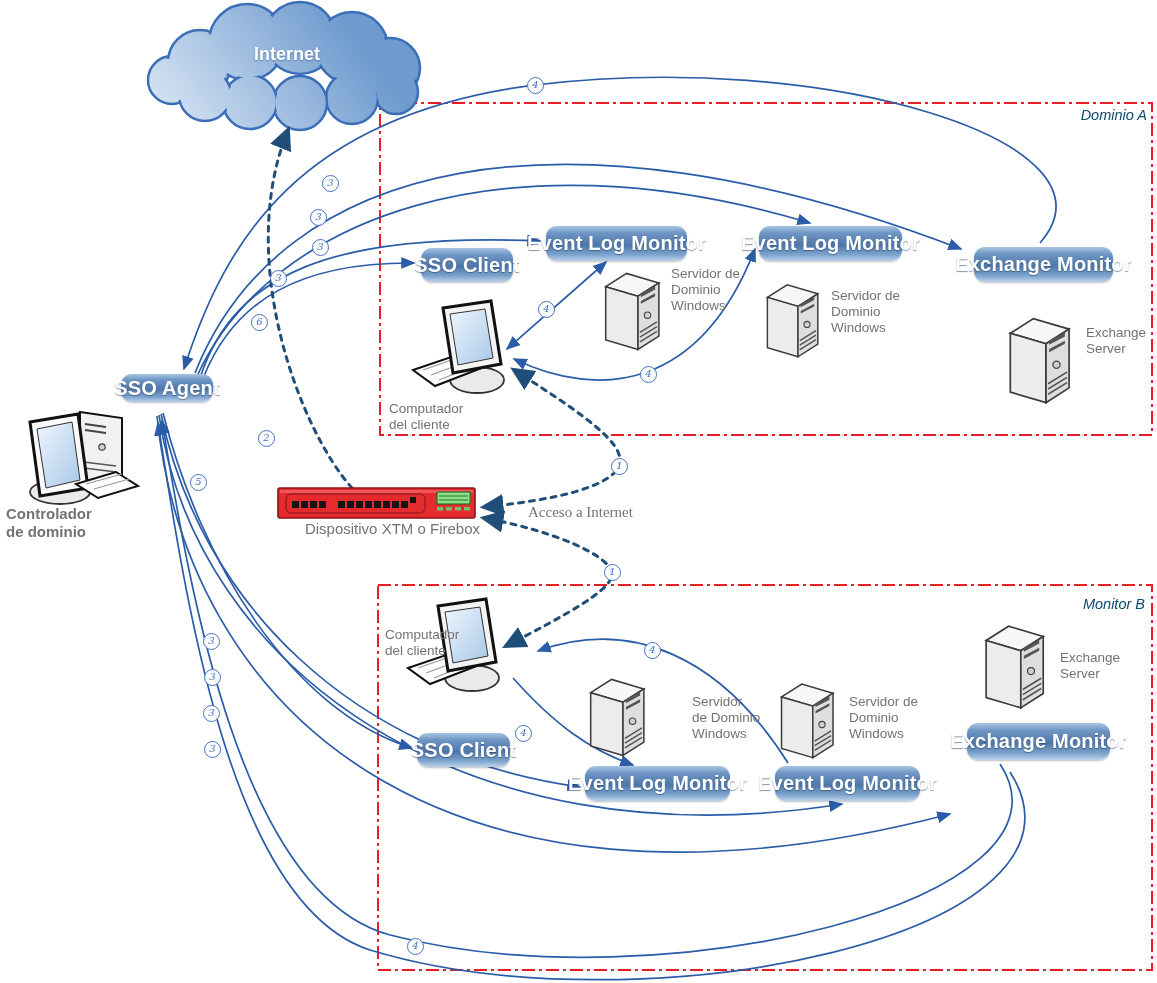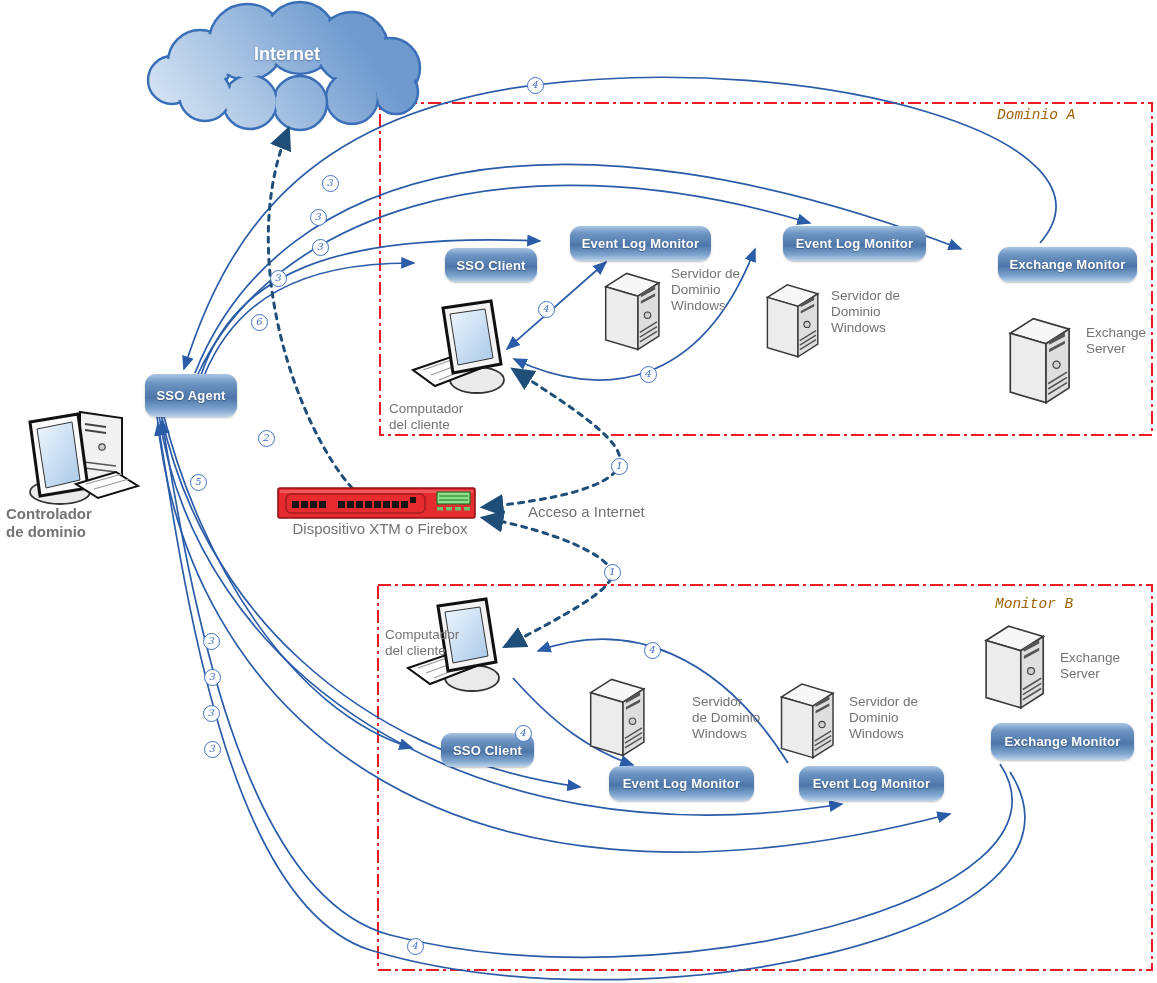"Dominio A" .dom-title { color: #a16207 -> #0c4a6e; font-family: Liberation Mono, monospace -> none; text-align: left -> right }
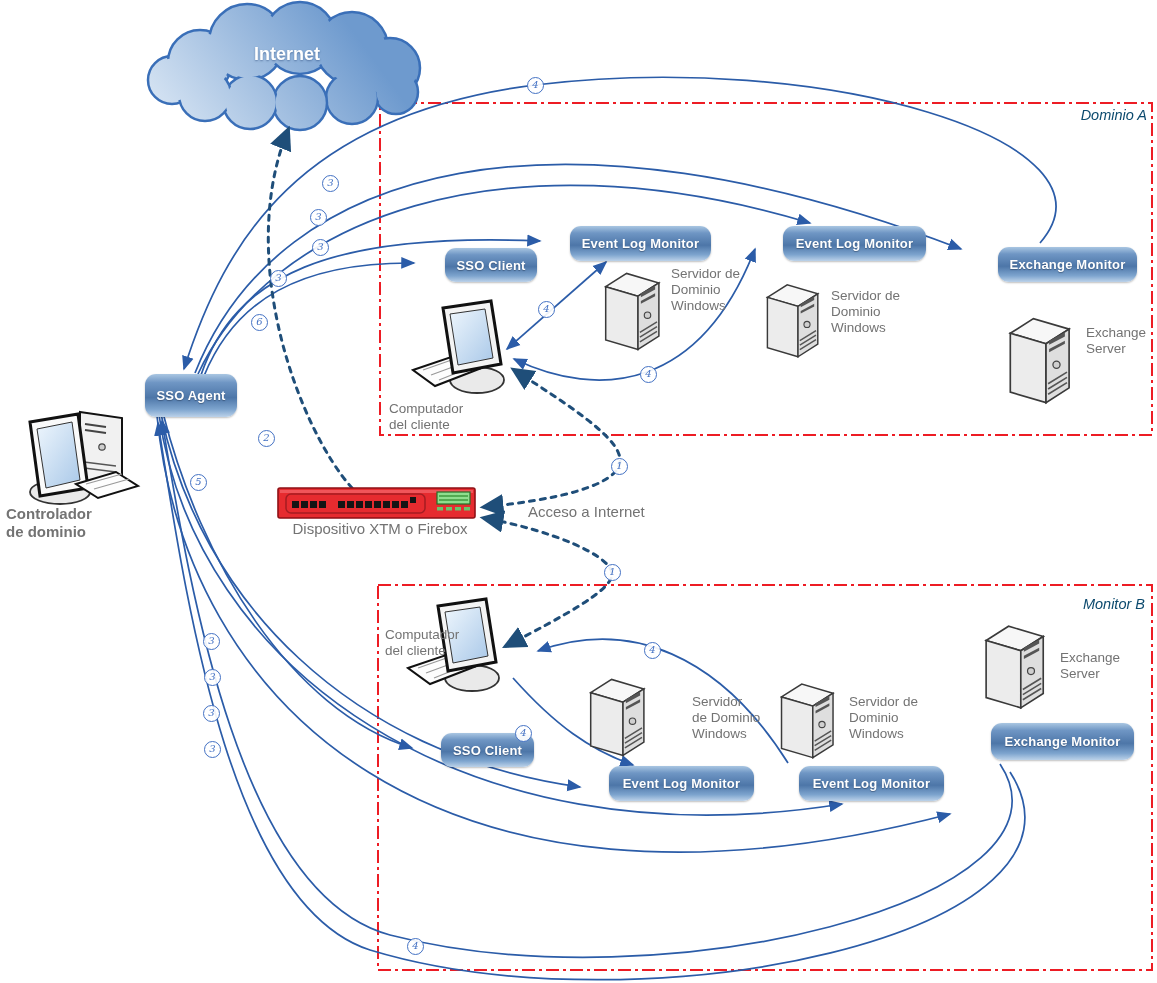"Event Log Monitor" .pill { font-size: 13px -> 20px; margin-left: 24px -> none }
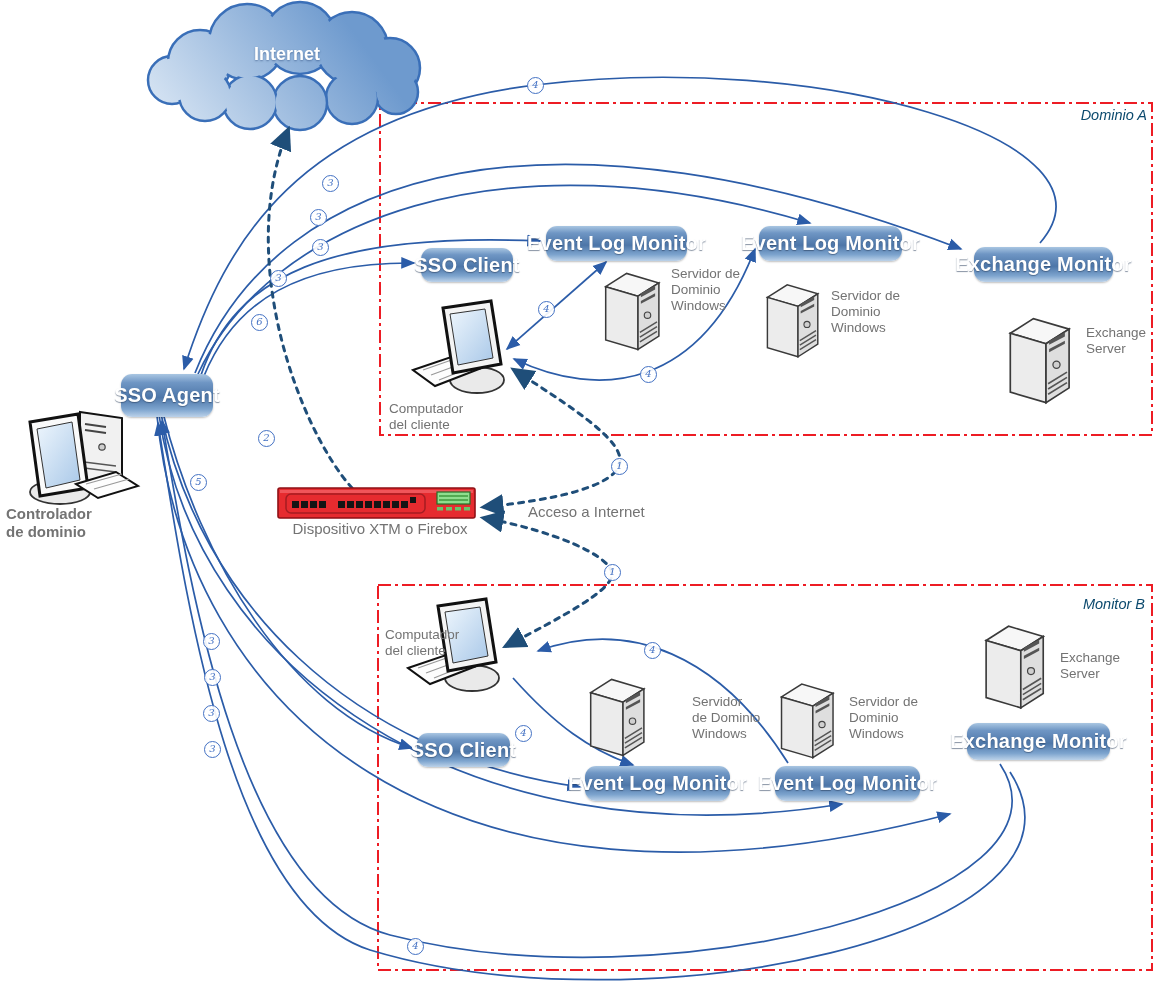"SSO Agent" div.pill { height: 43px -> 28px }
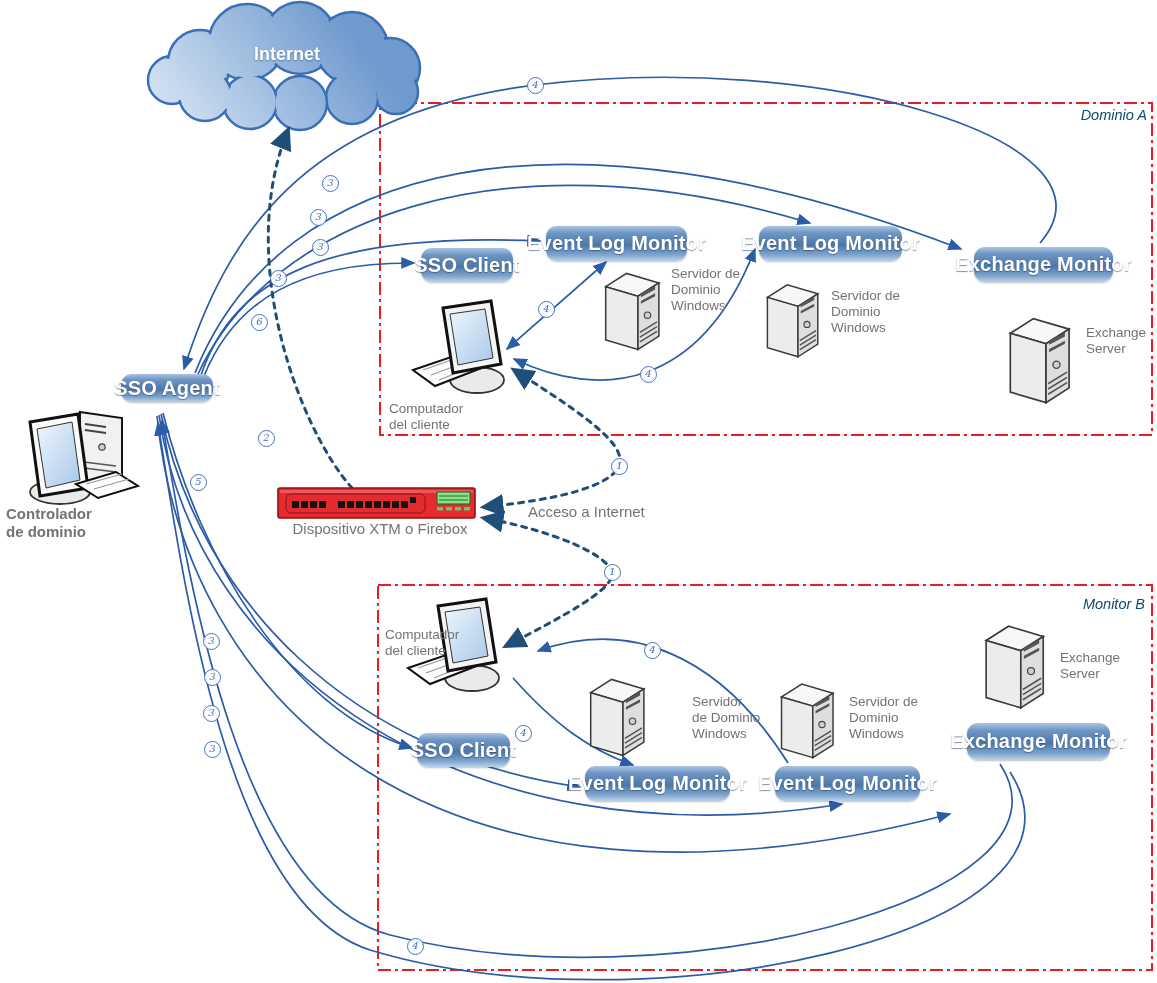"Acceso a Internet" div.lbl { font-family: none -> Liberation Serif, serif }
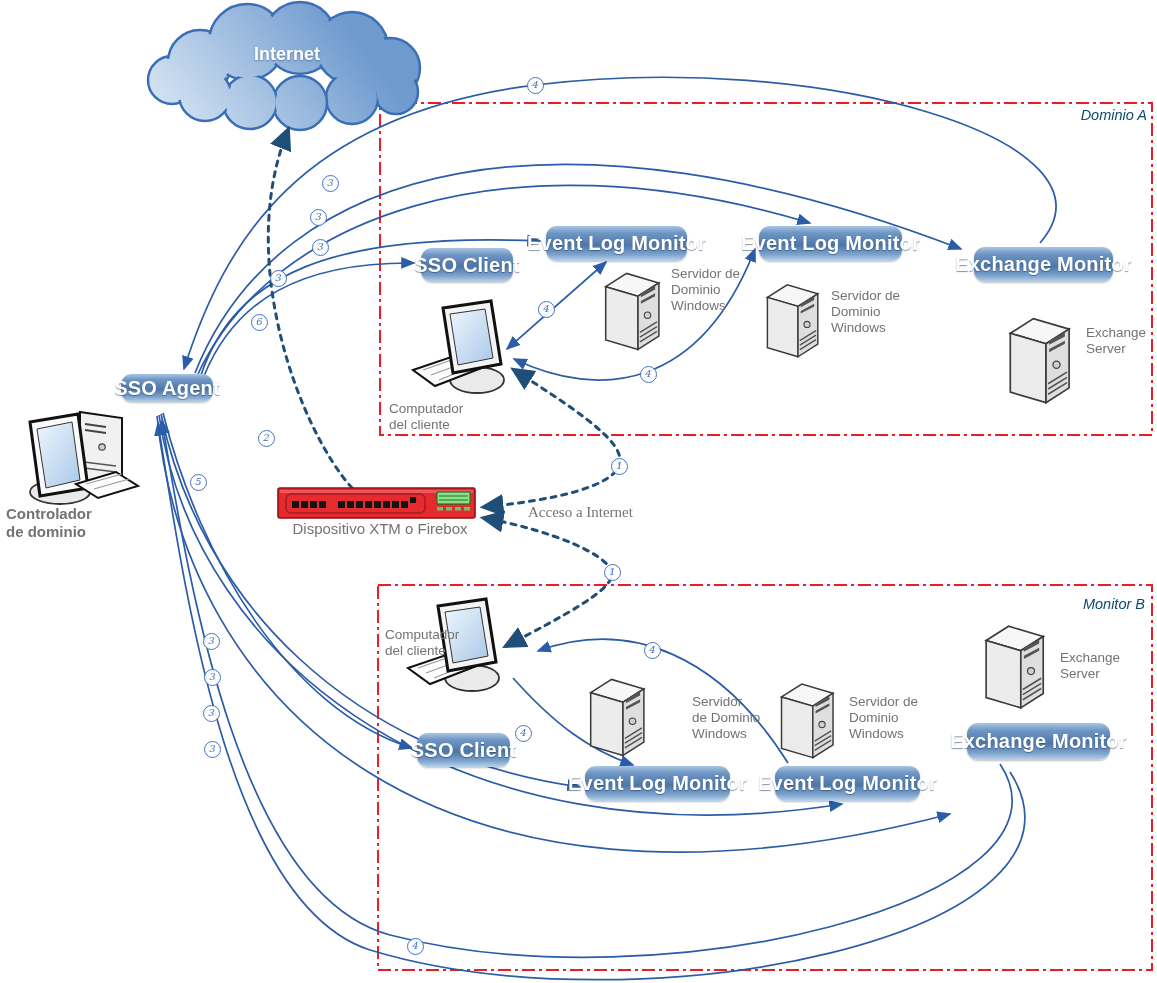"Dispositivo XTM o Firebox" div.lbl { text-align: center -> right }
